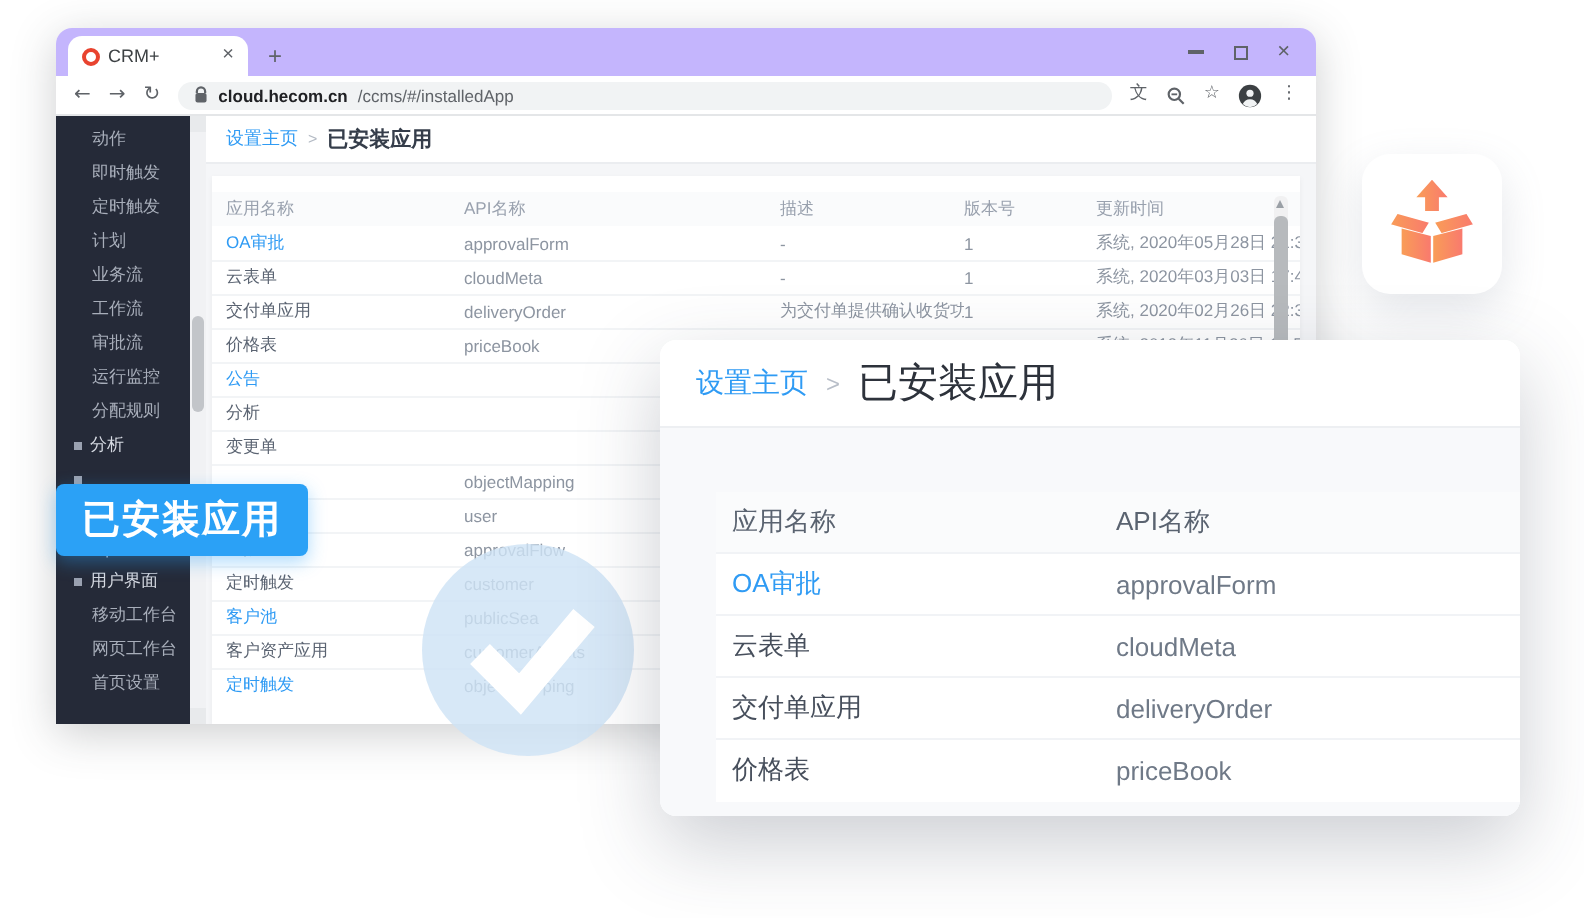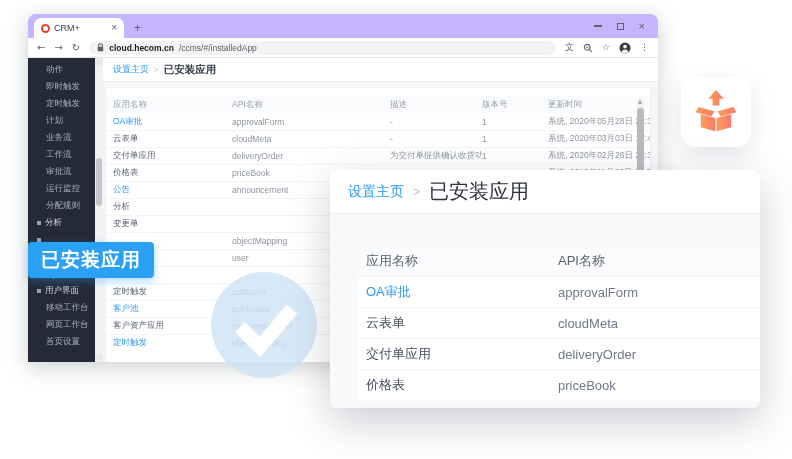"announcement" span.c-api { html: <span>announcement</span> -> none }
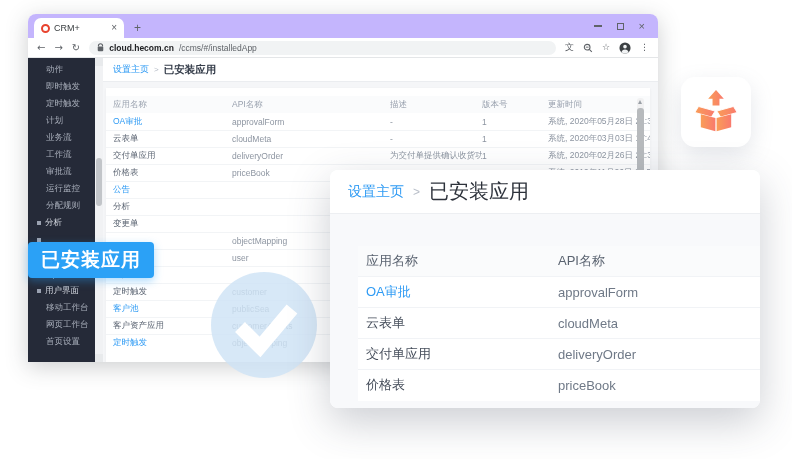"approvalFlow" span.c-api { html: none -> <span>approvalFlow</span> }
